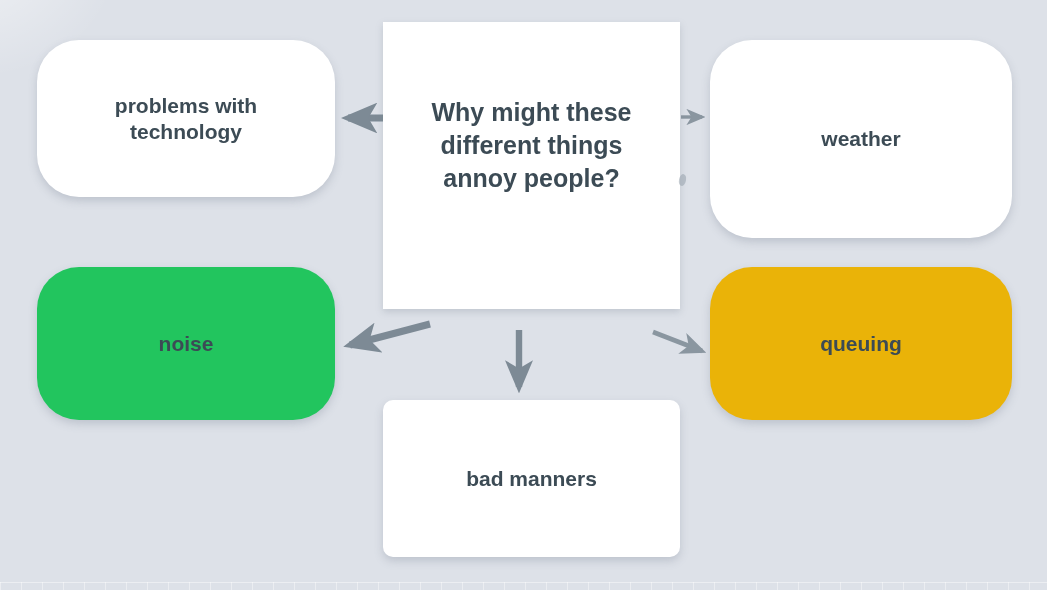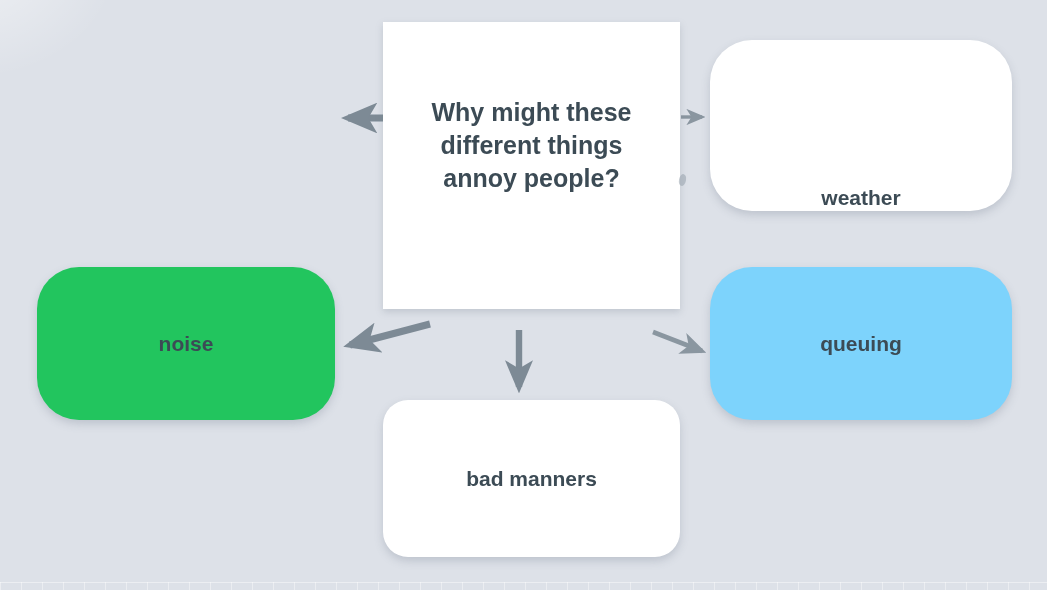"problems with" div.node { html: none -> <div> <span>problems with<br>technology</span> </div> }
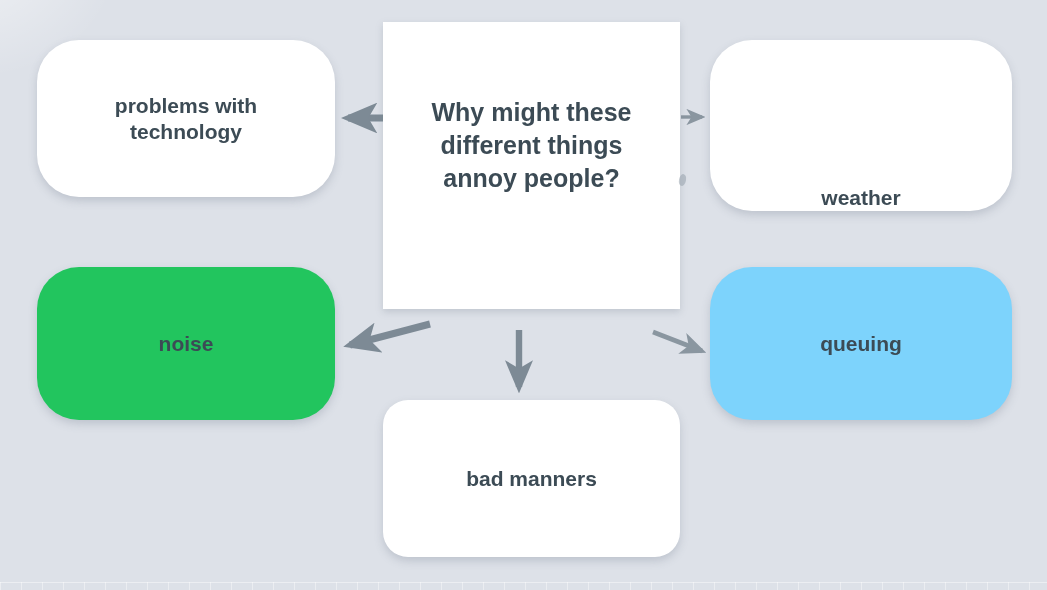"weather" .node-tr { align-items: flex-end -> none; height: 171px -> 198px }
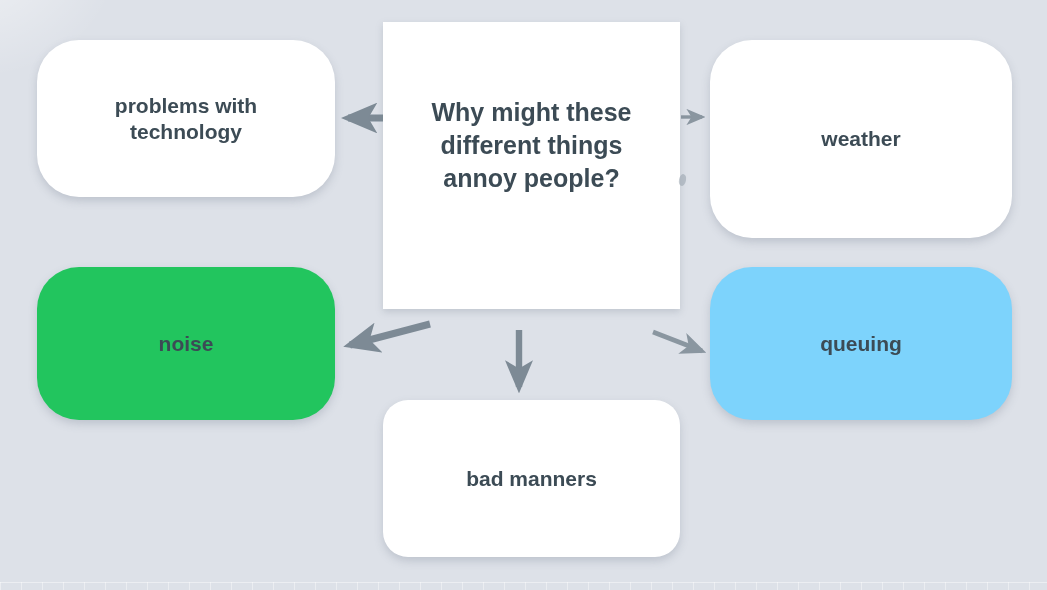"queuing" div.node { background: #7dd3fc -> #eab308 }
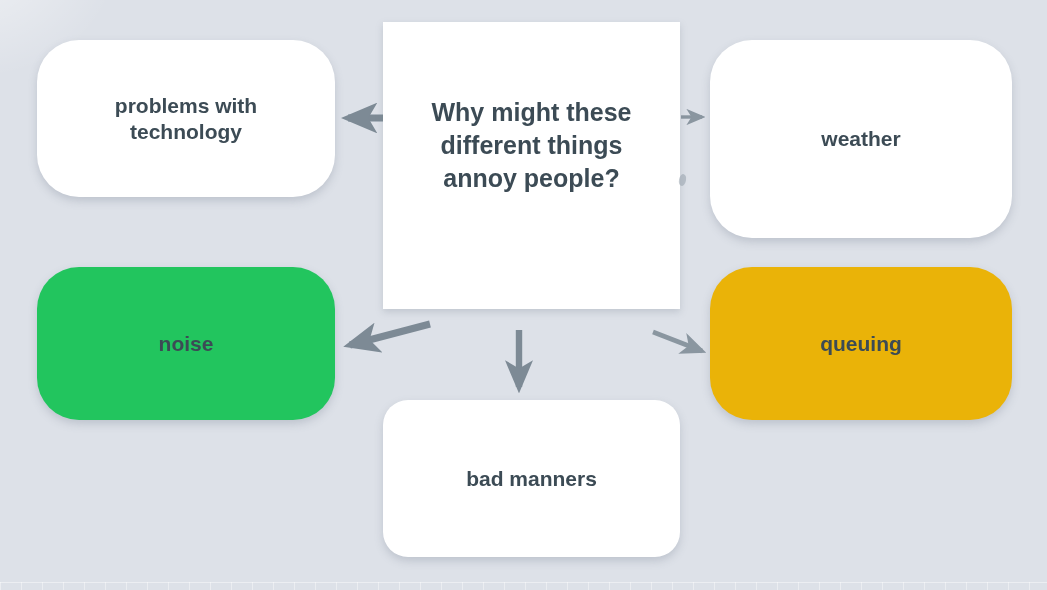"bad manners" .node-bc { border-radius: 25px -> 10px }
